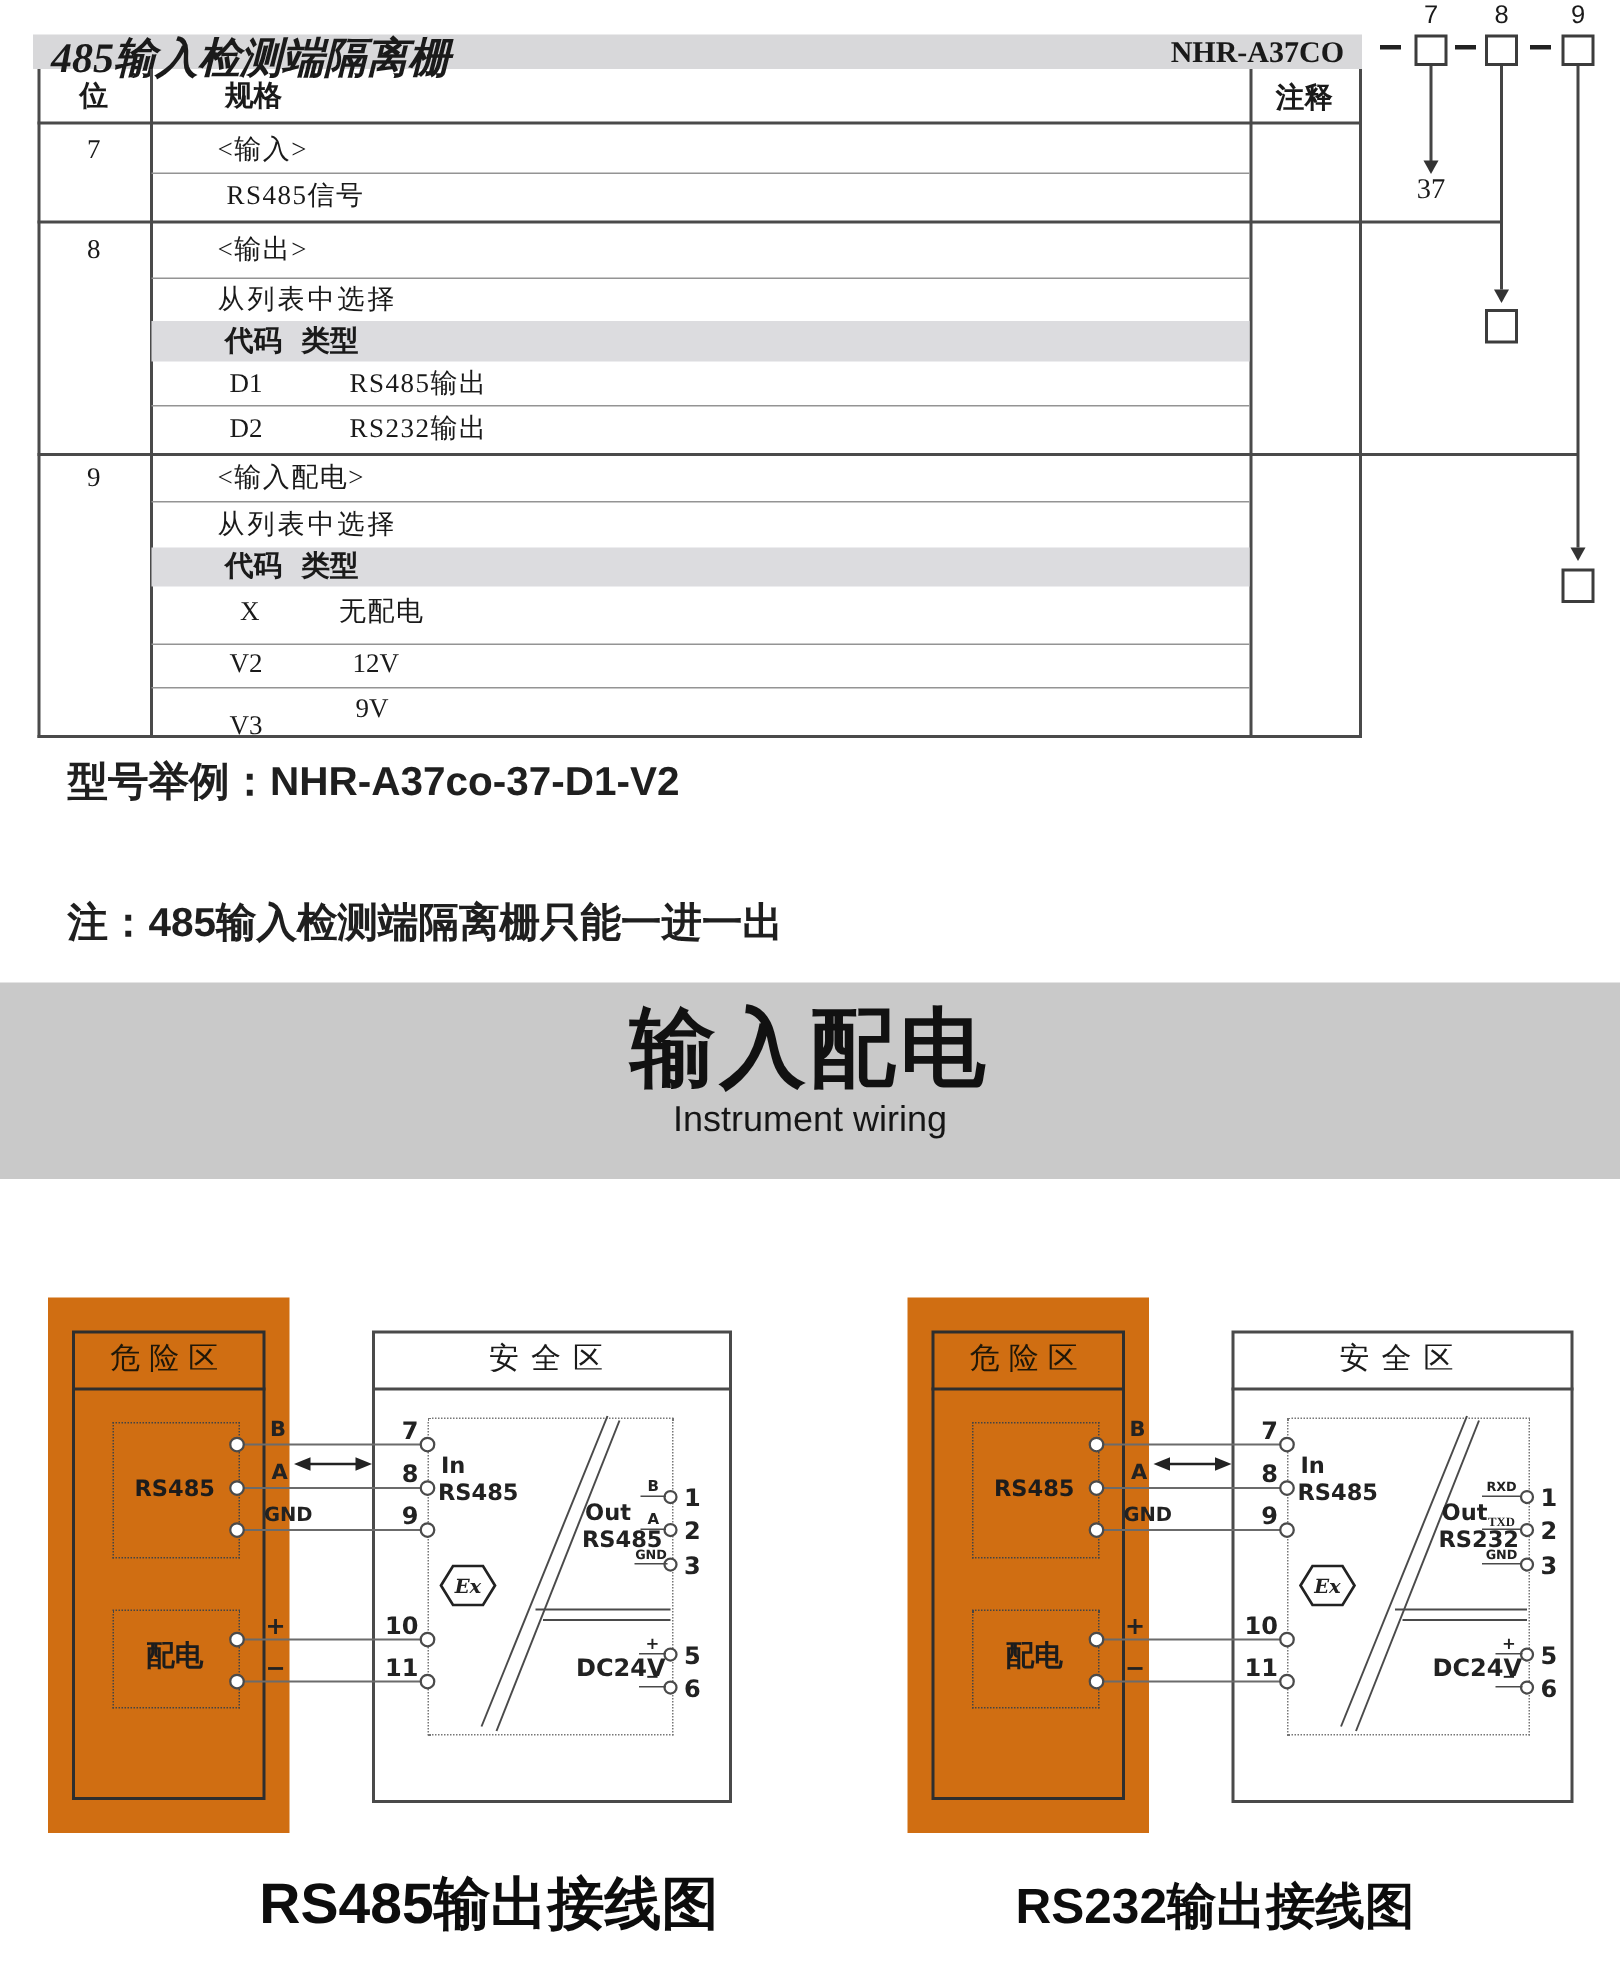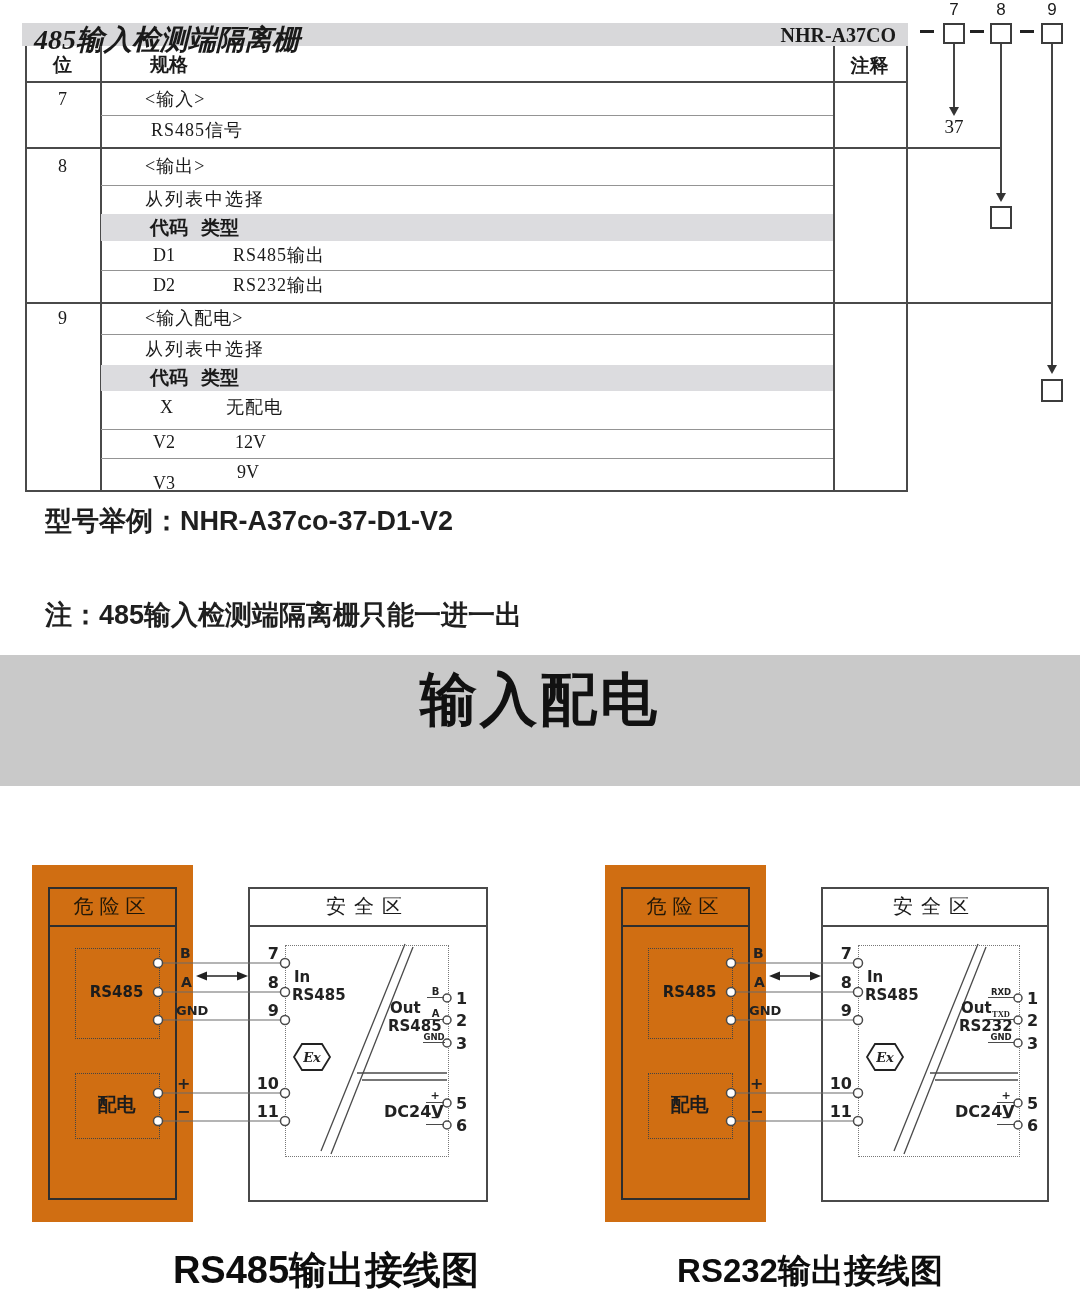"Instrument wiring" div.txt { html: none -> <div>Instrument wiring</div> }
